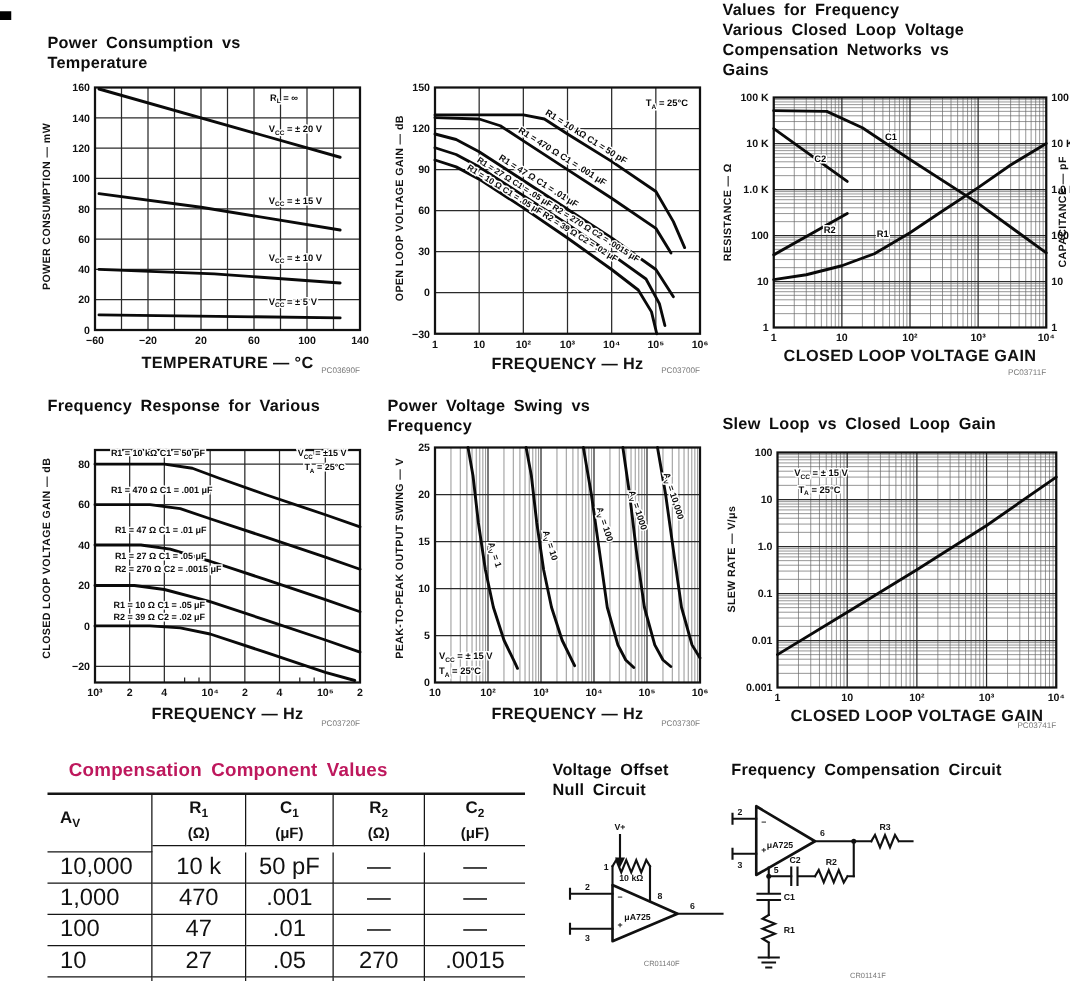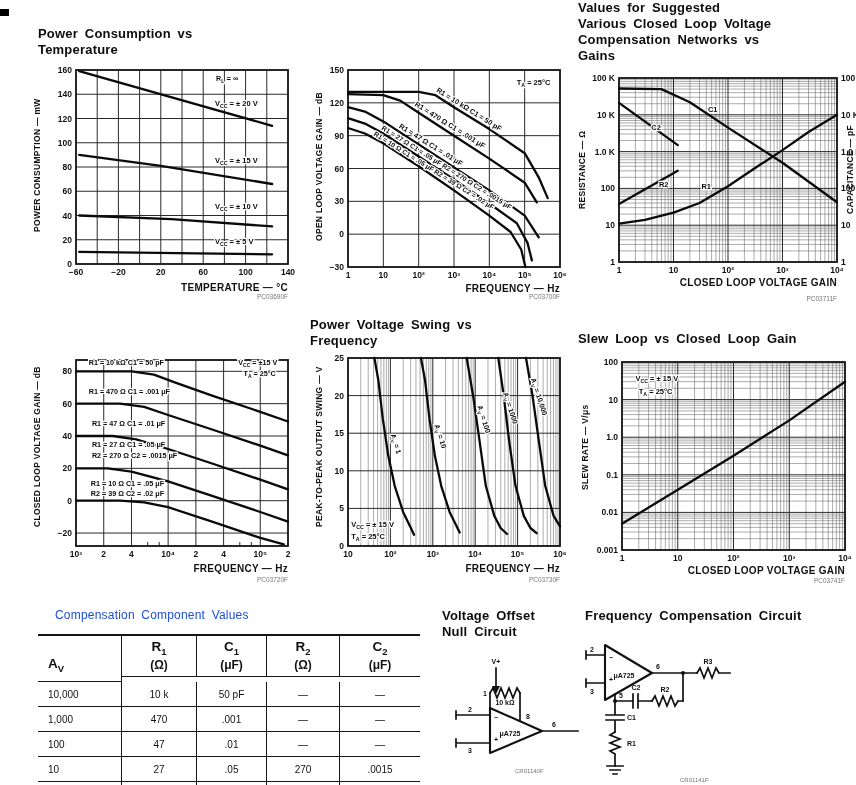"Values for Suggested" div { text: Suggested -> Frequency }
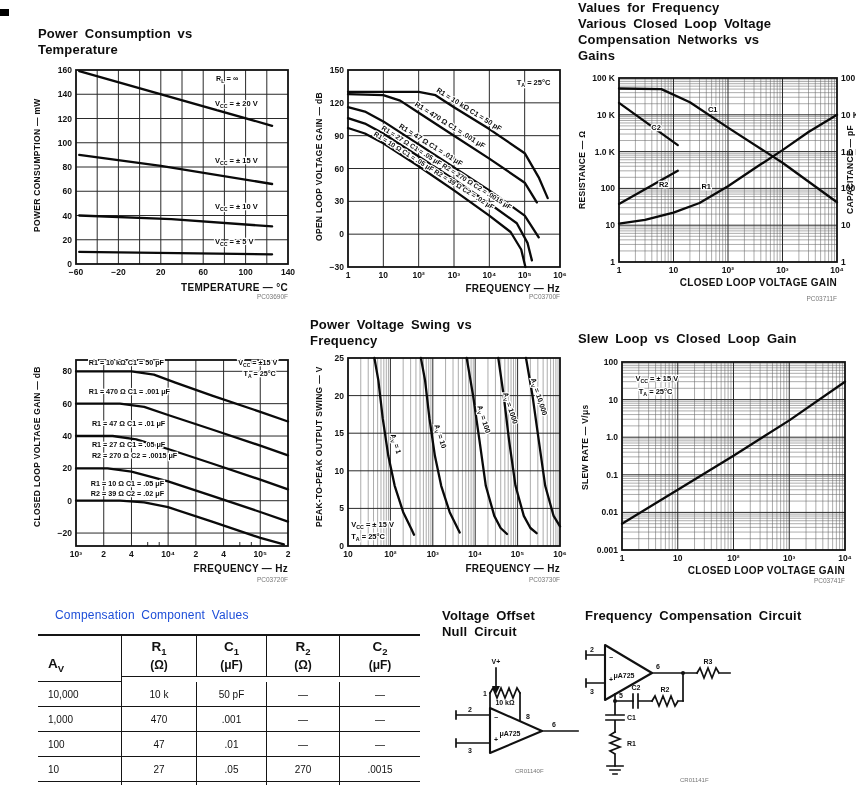"TEMPERATURE — °C" .axlab { font-size: 10px -> 13px; text-align: right -> center }
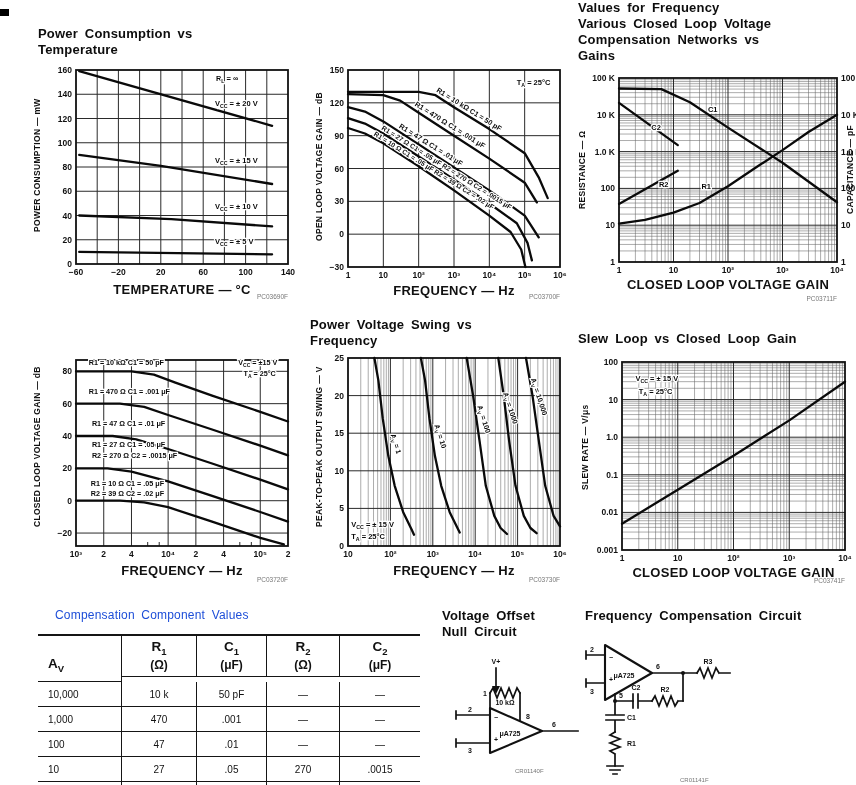"Frequency Response for Various" div { html: none -> <div>Frequency Response for Various</div> }
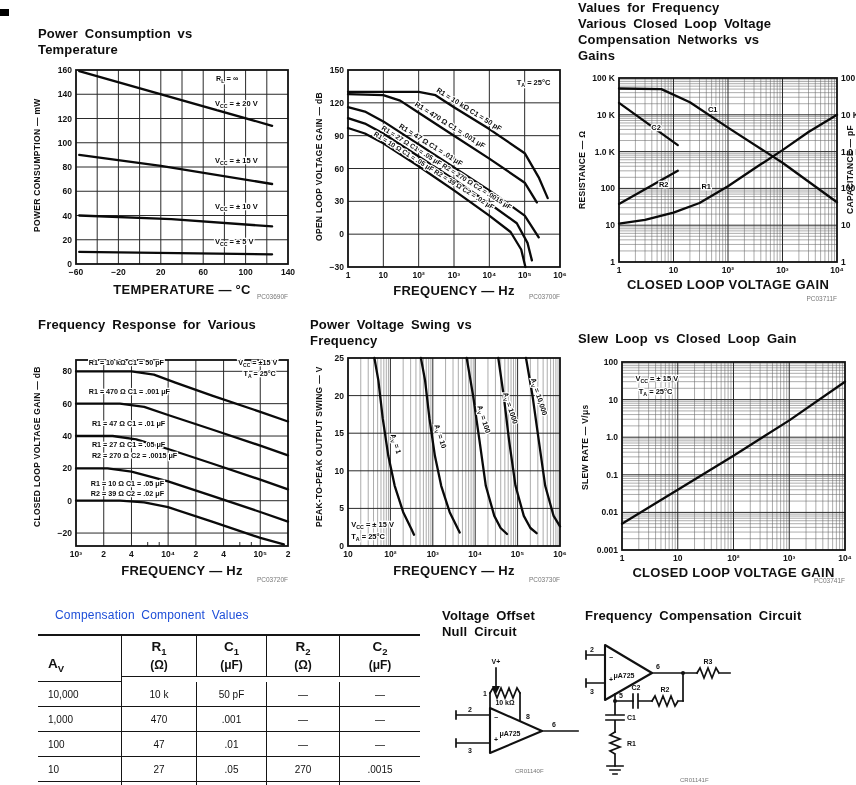"Compensation Component Values" .bigtitle { color: #1d4ed8 -> #be185d; font-size: 12px -> 15px; font-weight: 400 -> 700 }
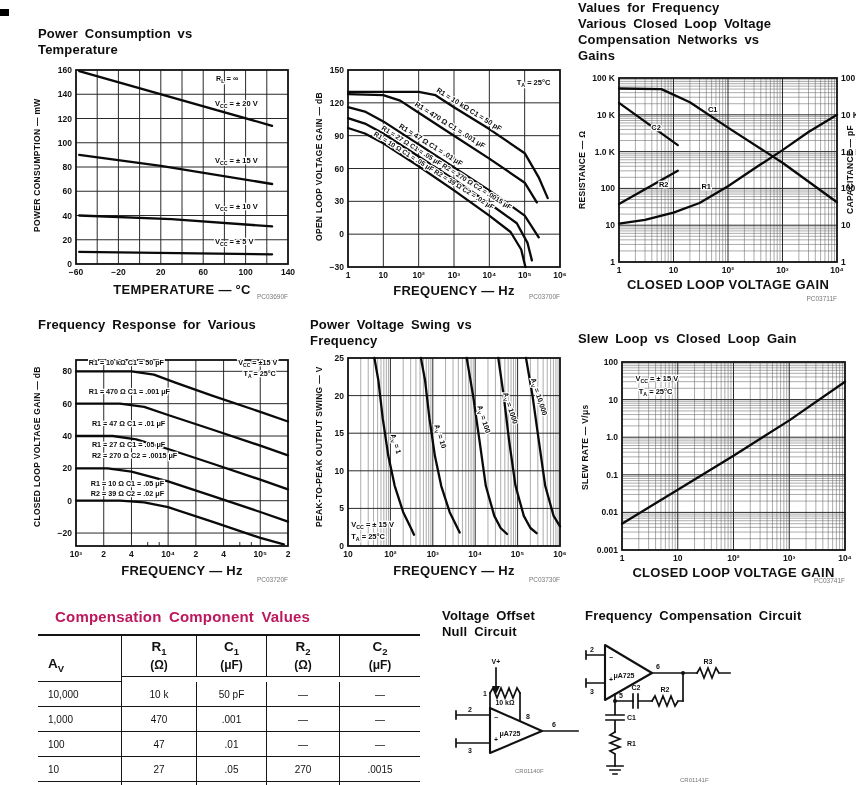"AV" .hc.first { justify-content: flex-end -> none }
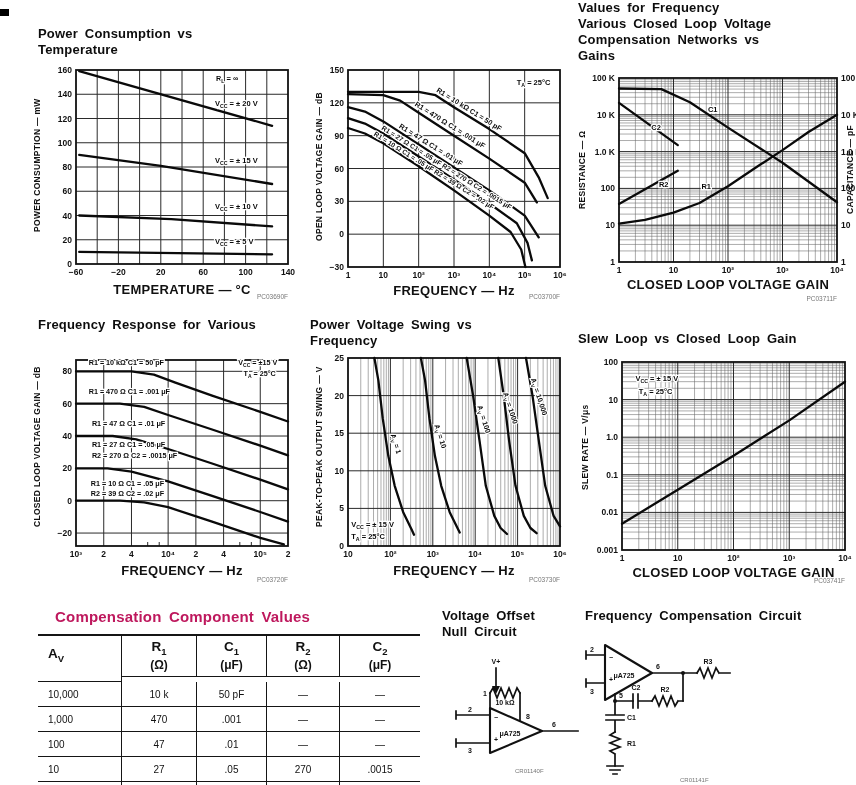"10,000" .vc { font-size: 10px -> 19px }
